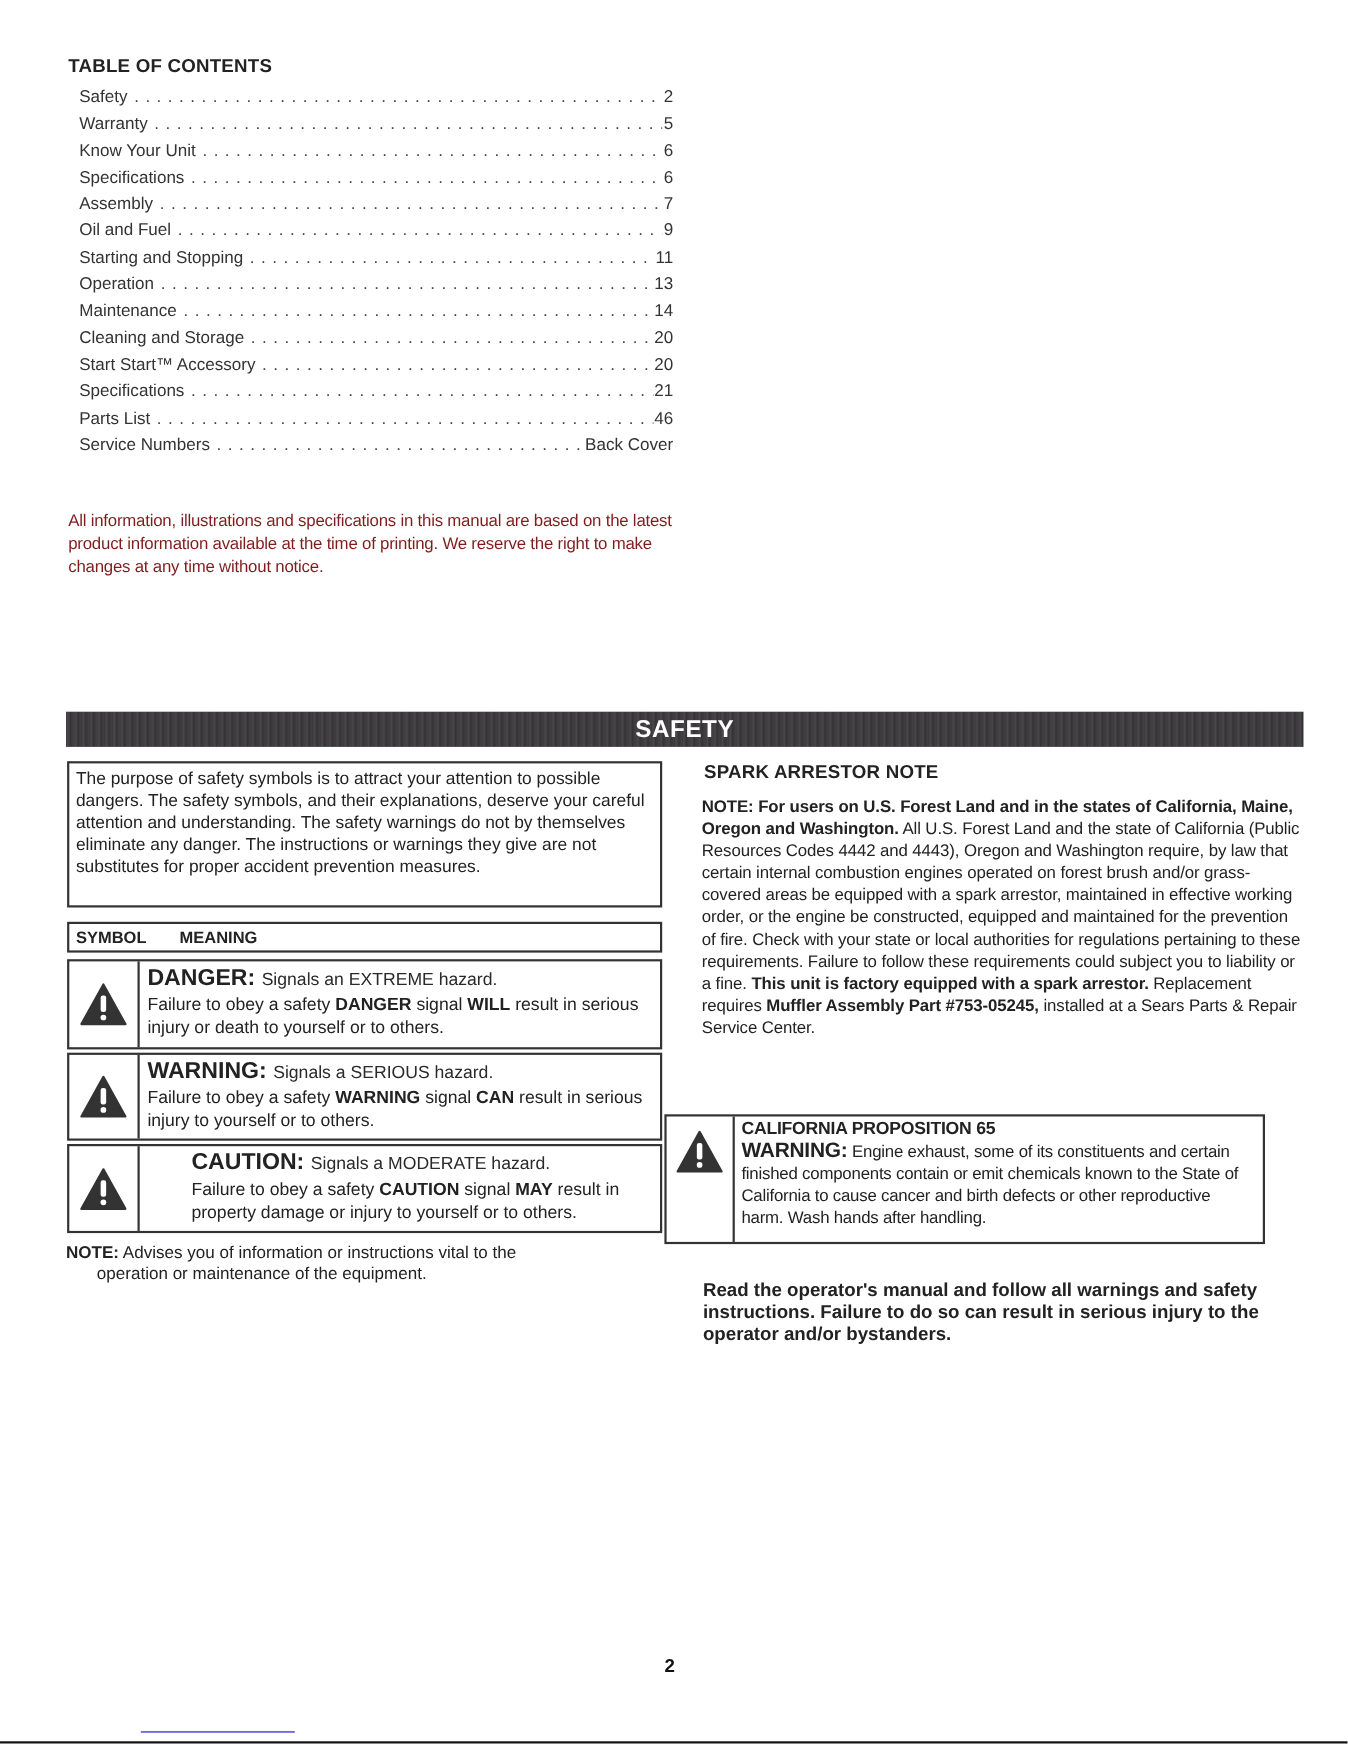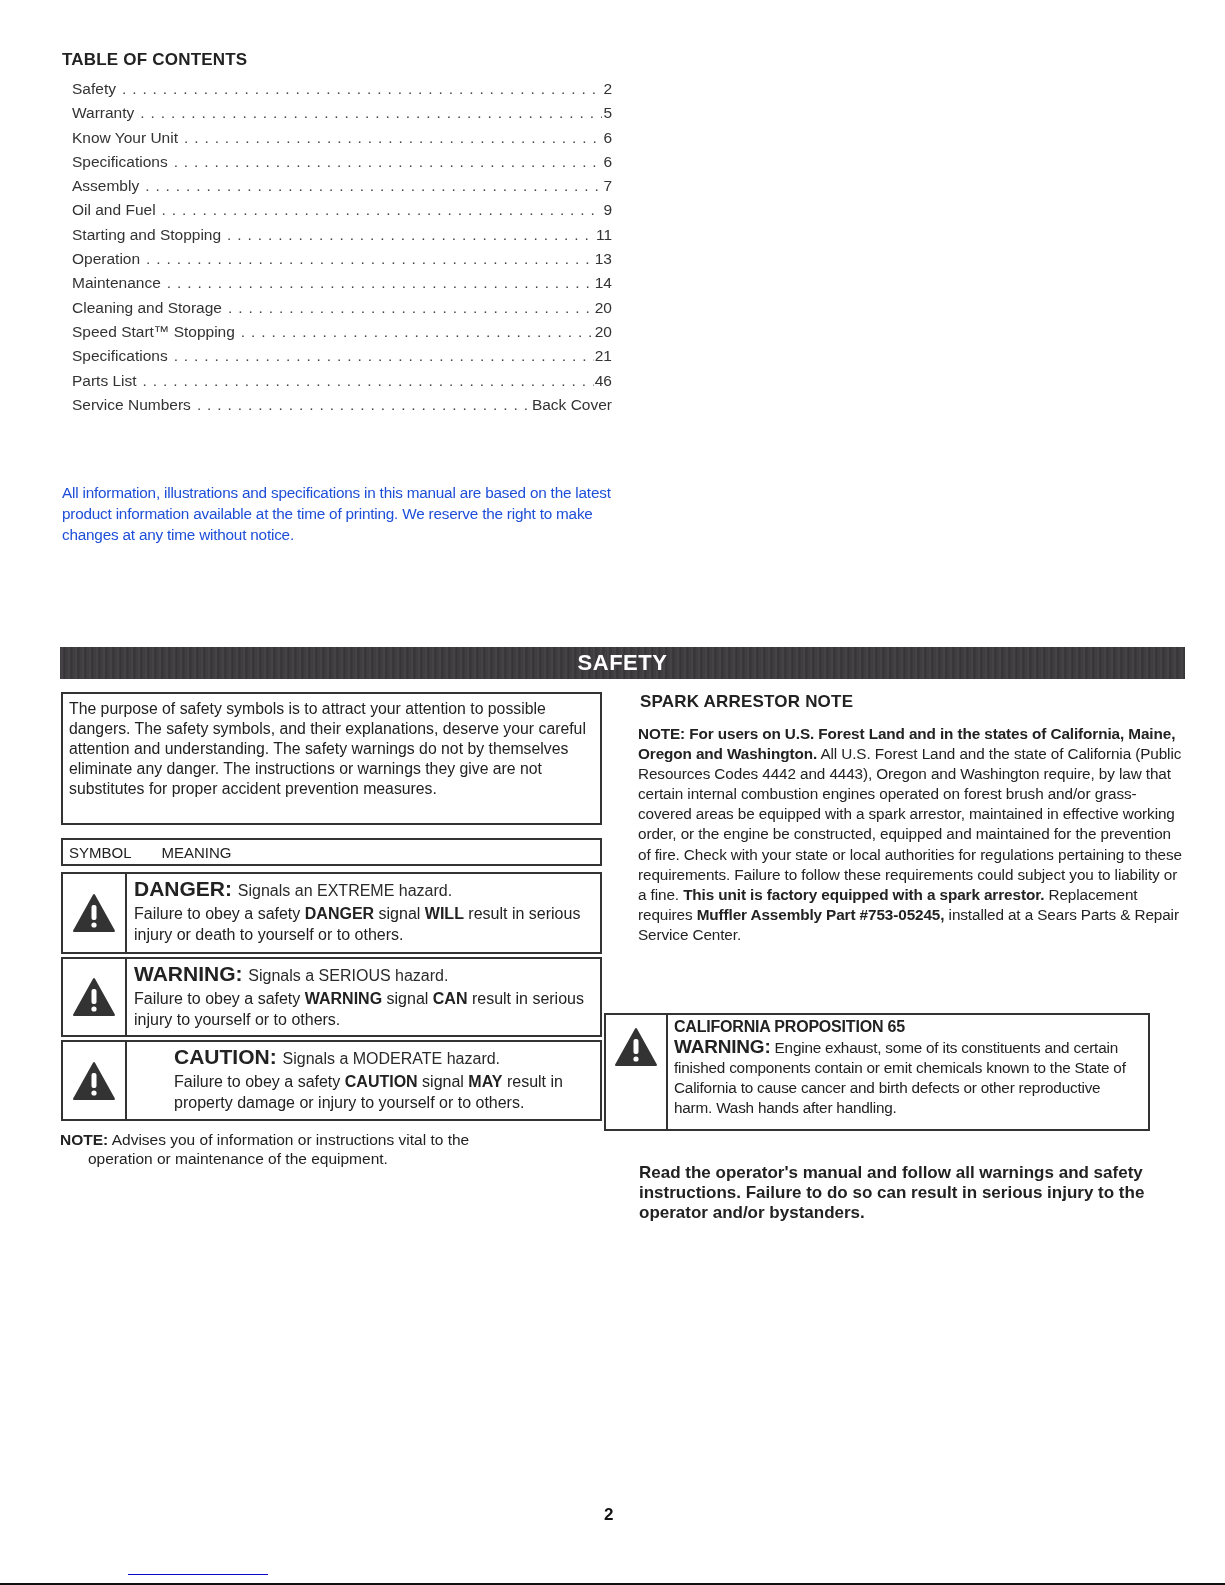"Speed Start™ Stopping" span.label { text: Speed Start™ Stopping -> Start Start™ Accessory }
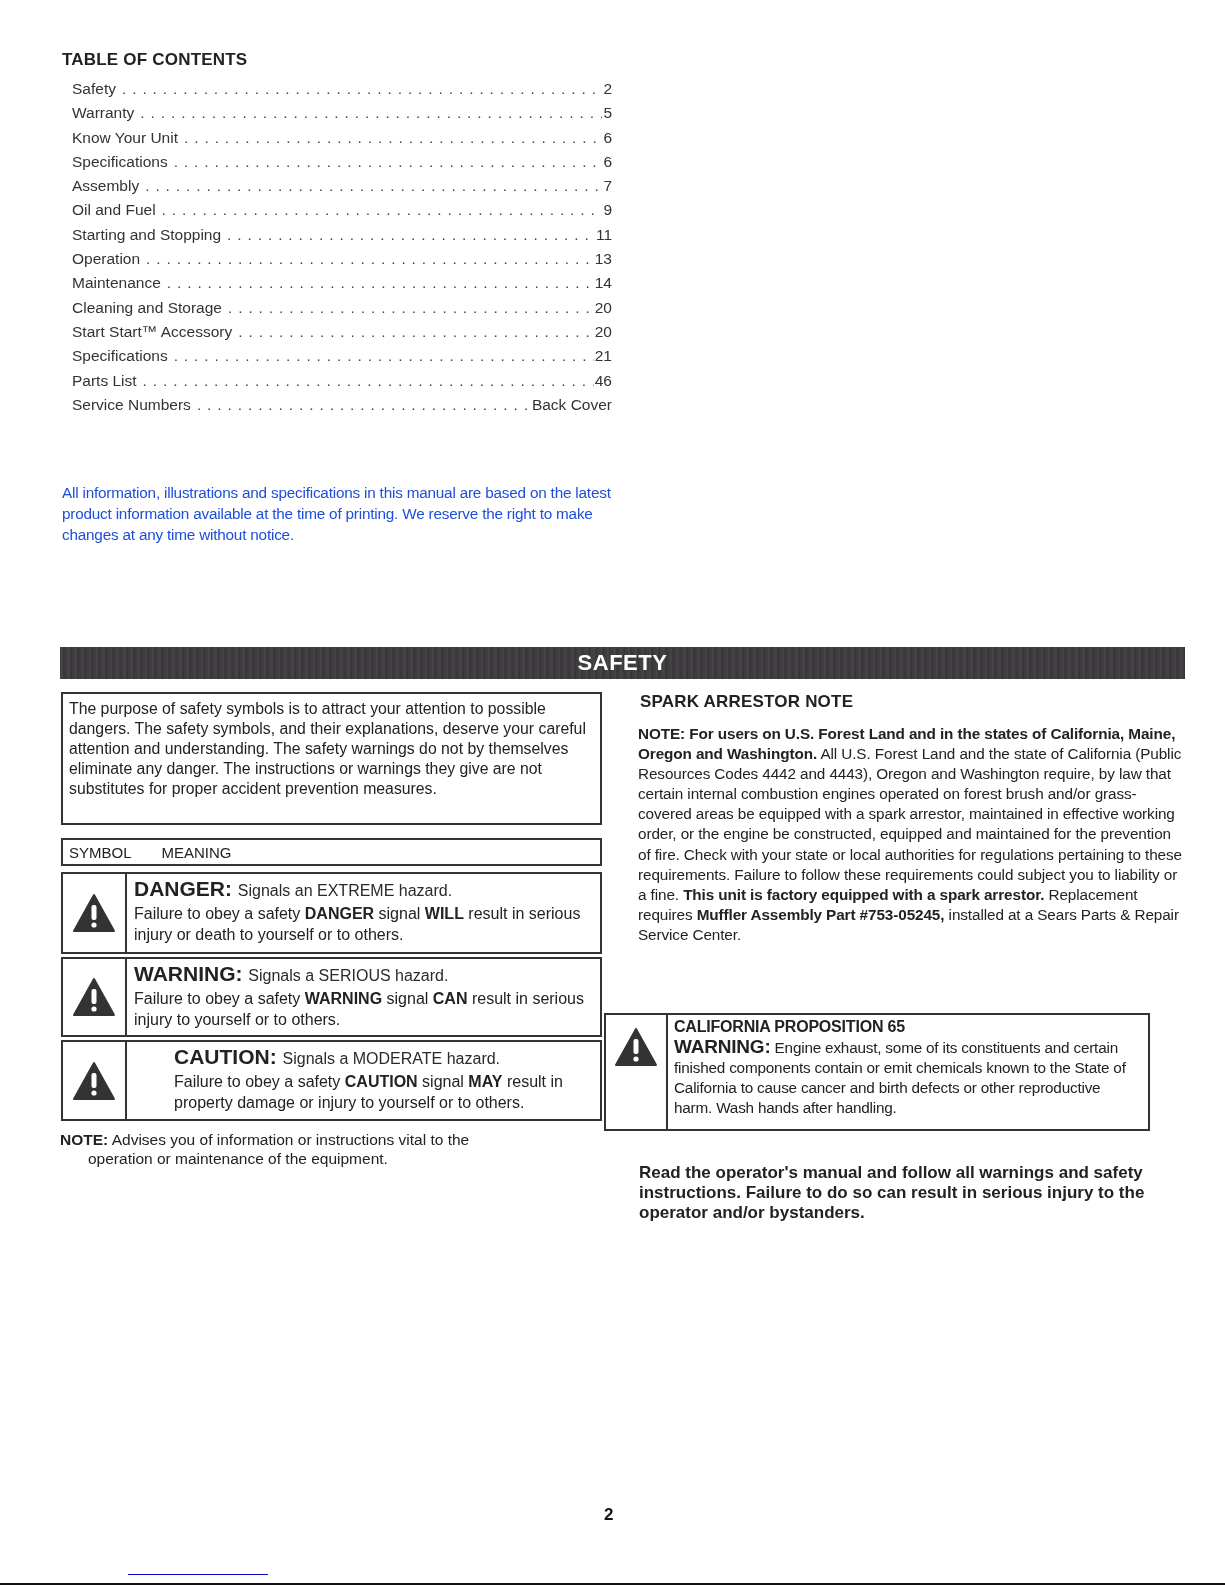"All information, illustrations and" .disclaimer { color: #1d4ed8 -> #7f1d1d; top: 482px -> 463px }
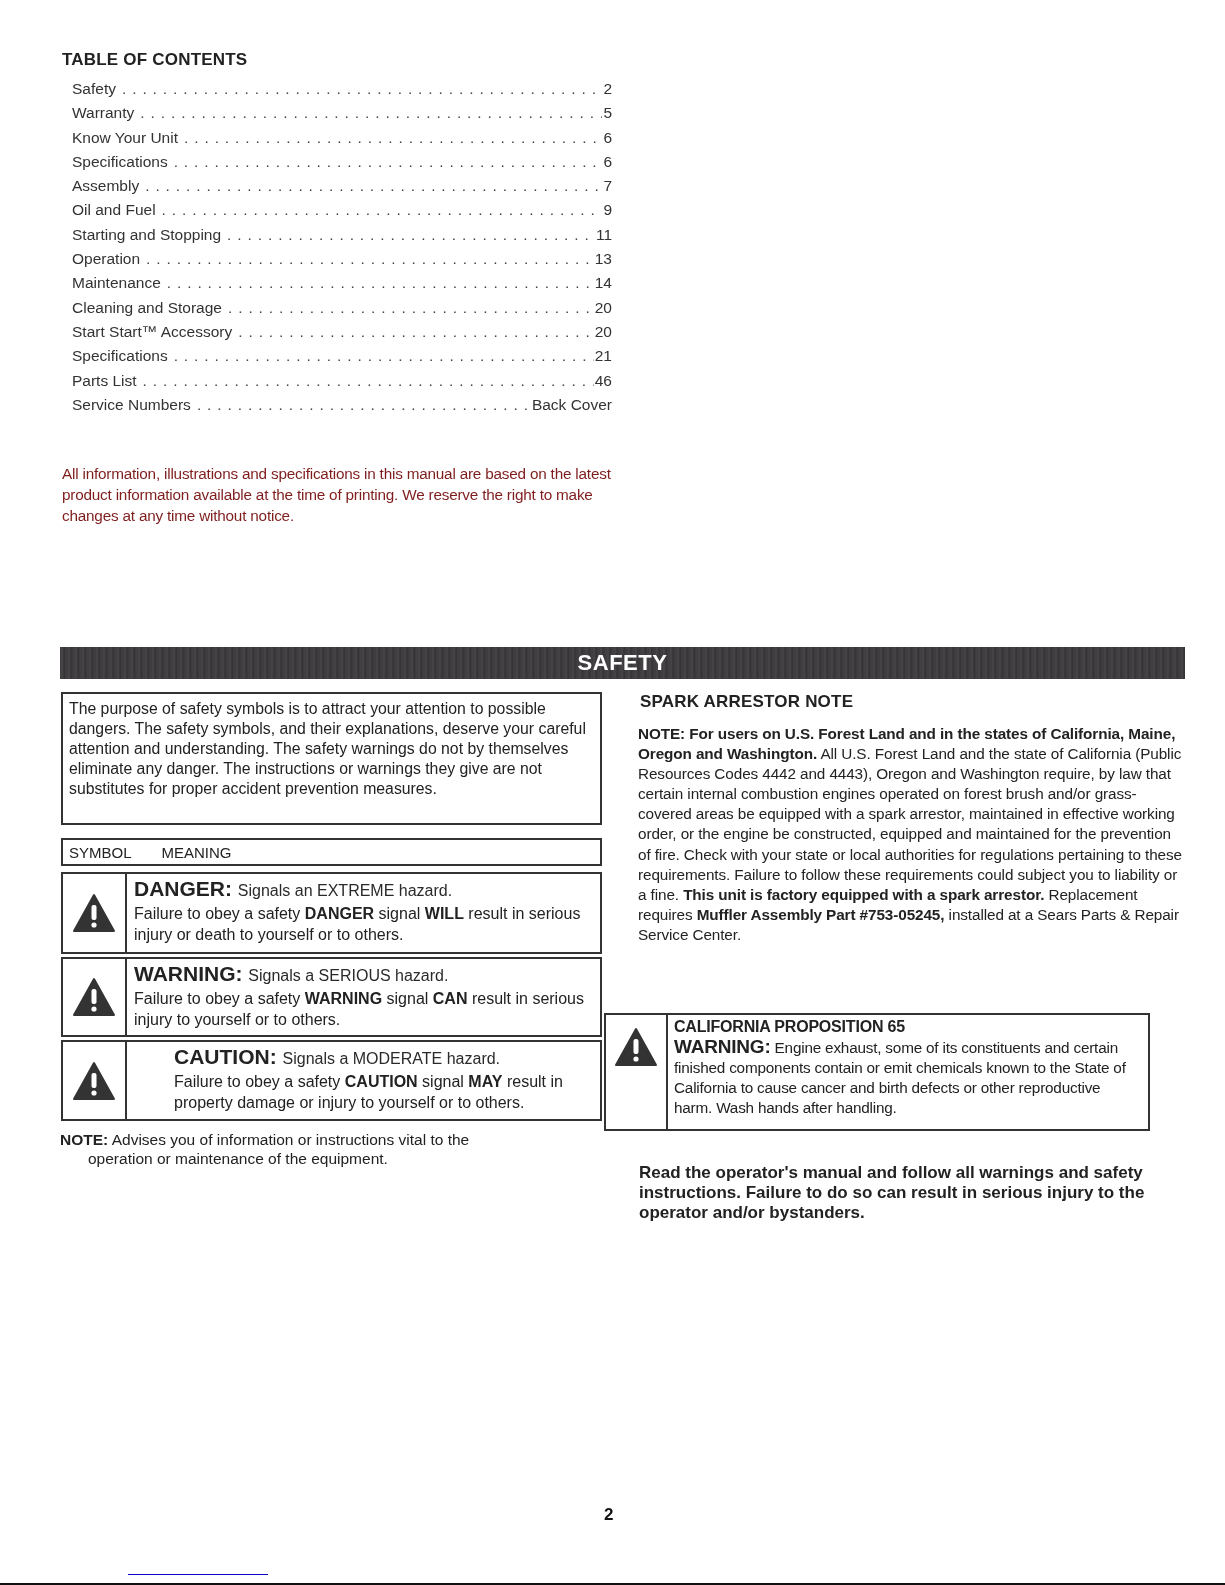"SYMBOL" .symbol-header { font-weight: normal -> bold }
